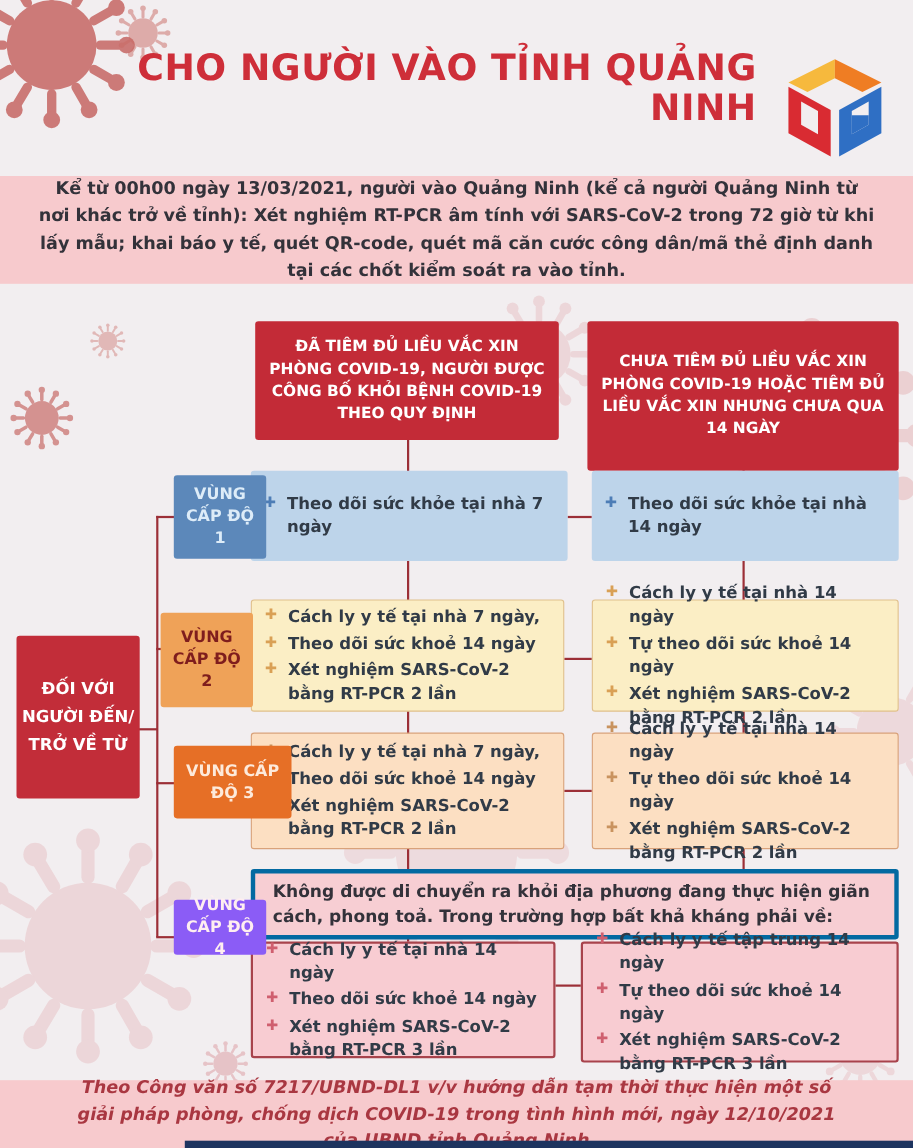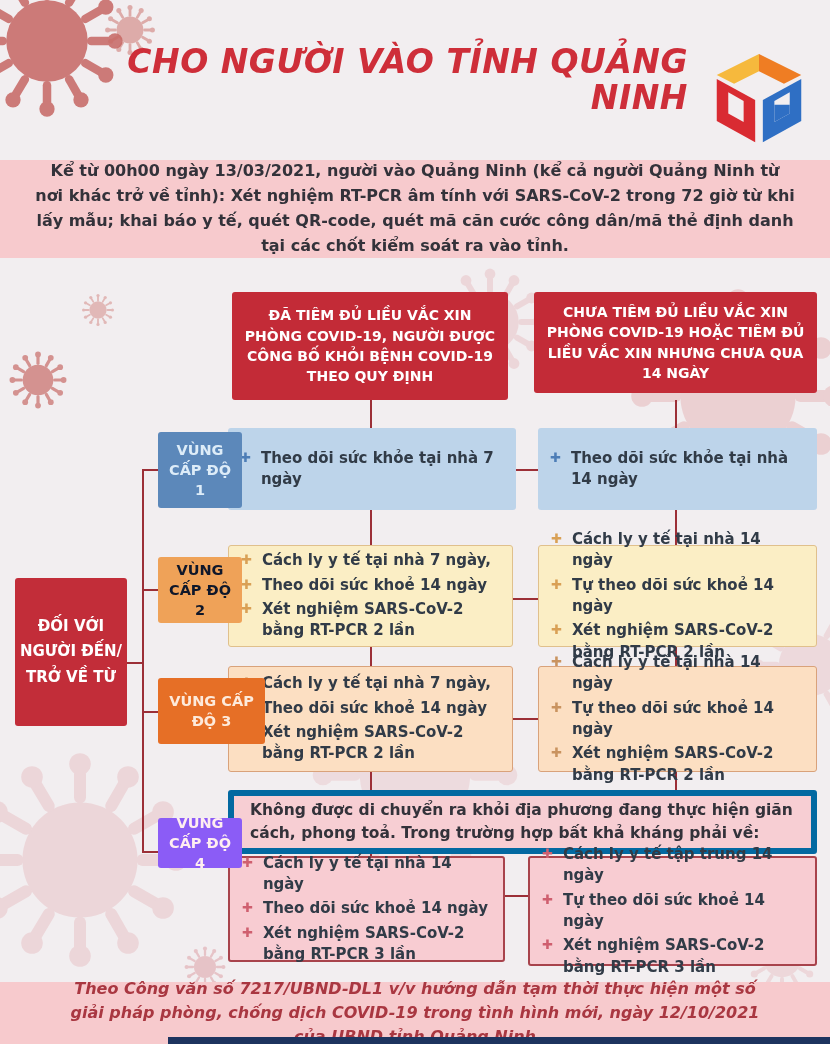"CHO NGƯỜI VÀO TỈNH QUẢNG" .title-2 { font-style: italic -> none }
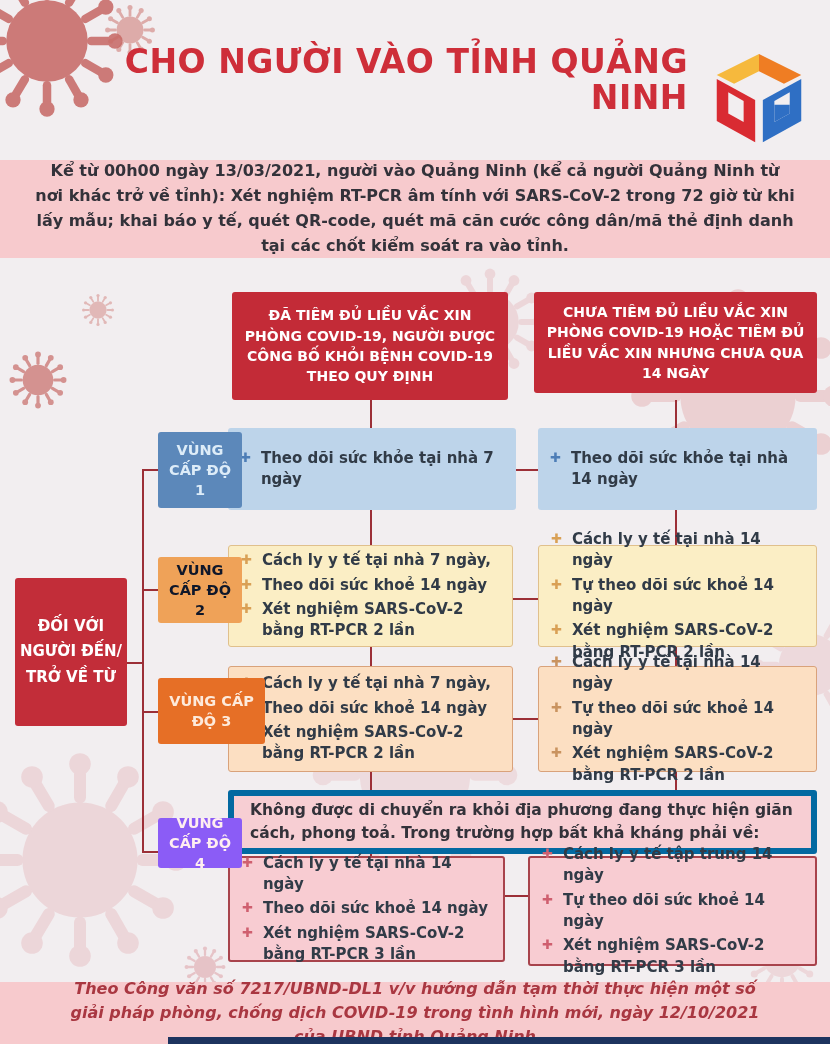"CHƯA TIÊM ĐỦ LIỀU VẮC" .hbox-right { height: 101px -> 136px }
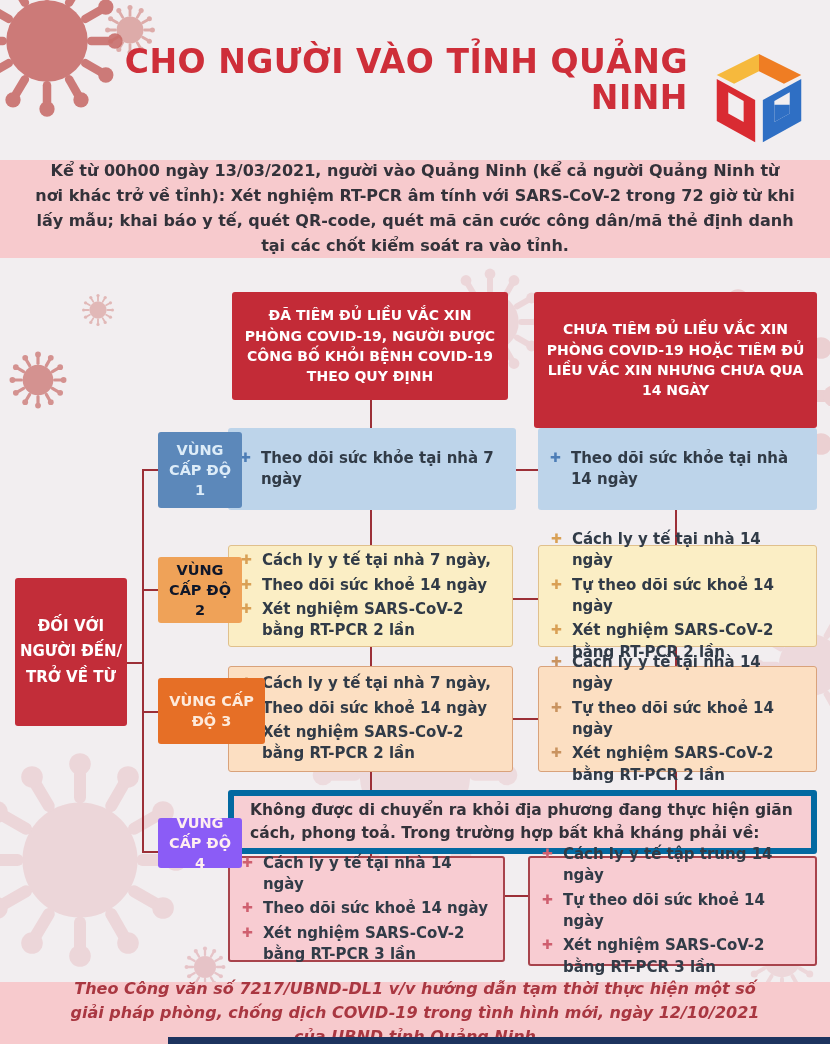"VÙNG CẤP ĐỘ 2" .zl2 { color: #0f172a -> #7f1d1d; height: 66px -> 86px; left: 158px -> 146px }
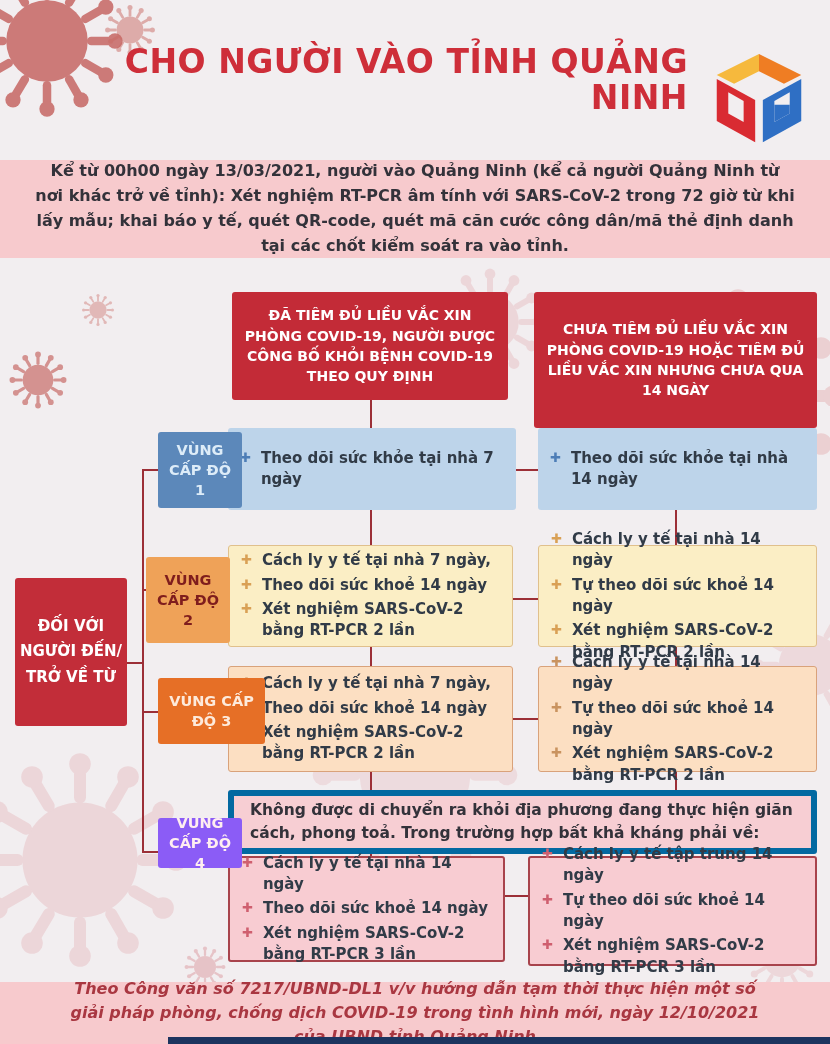"Không được di chuyển ra" .note-box { border: 6px solid #0369a1 -> 4px solid #0369a1 }
